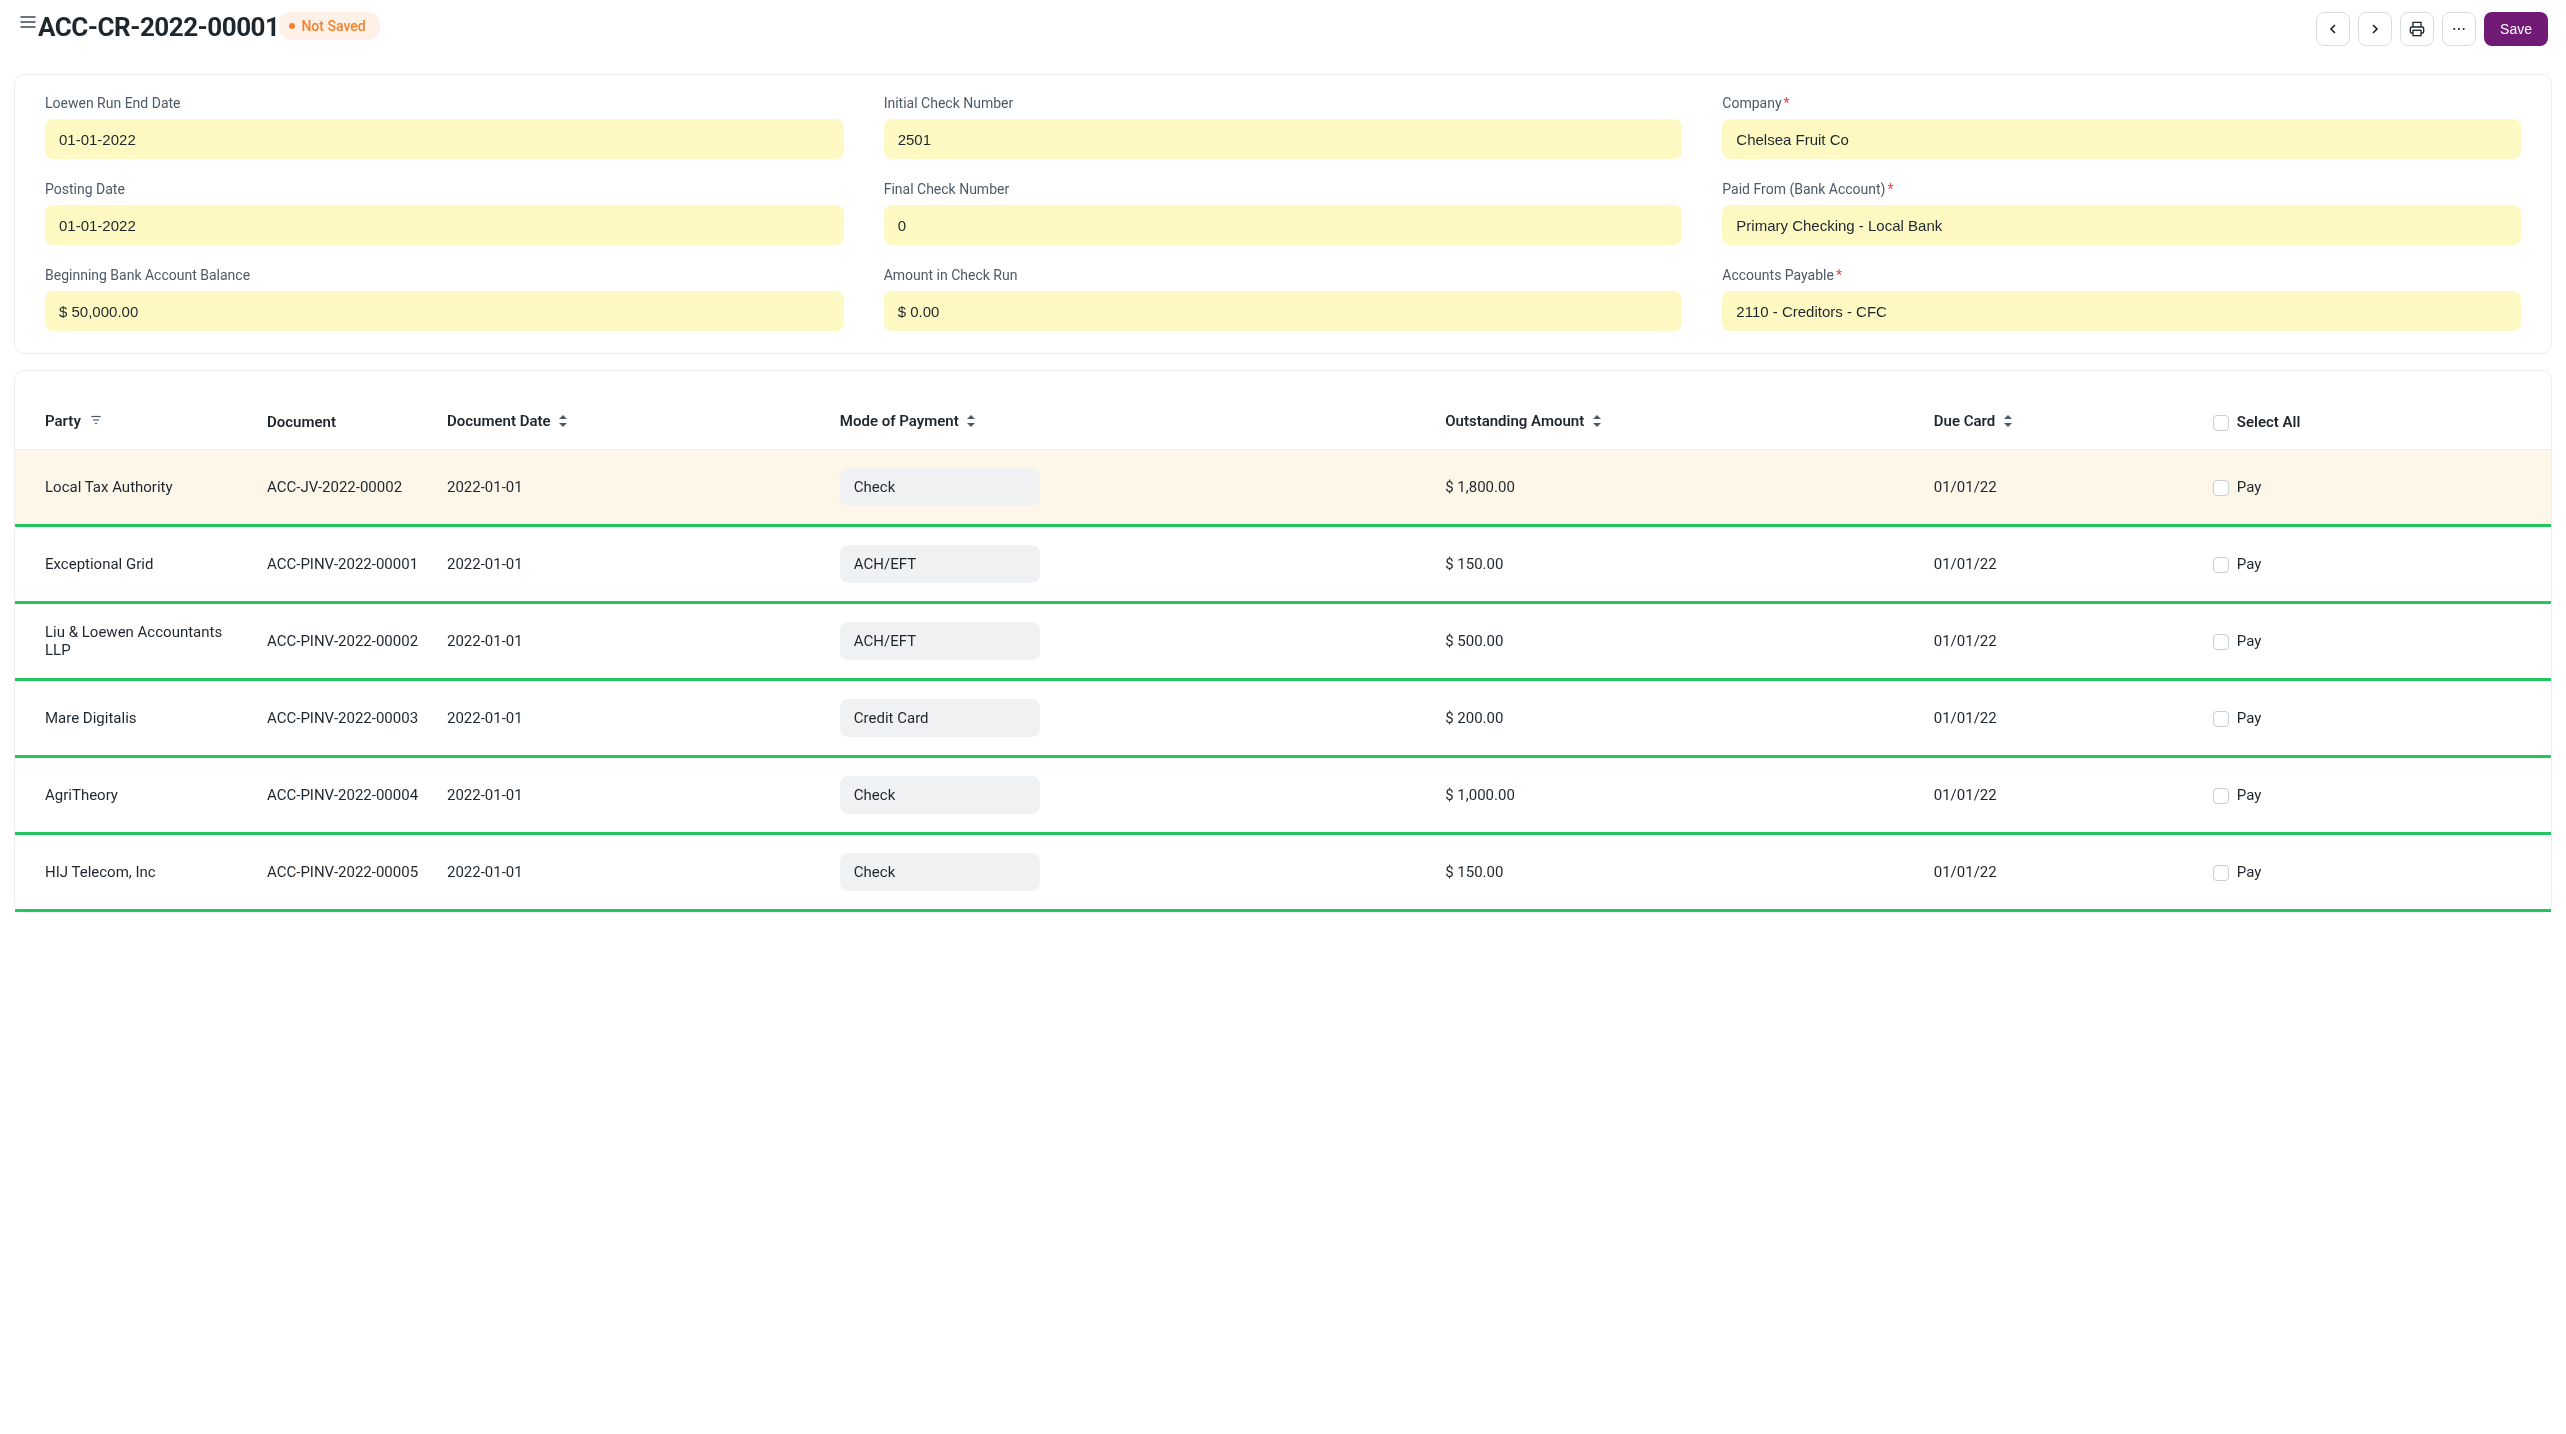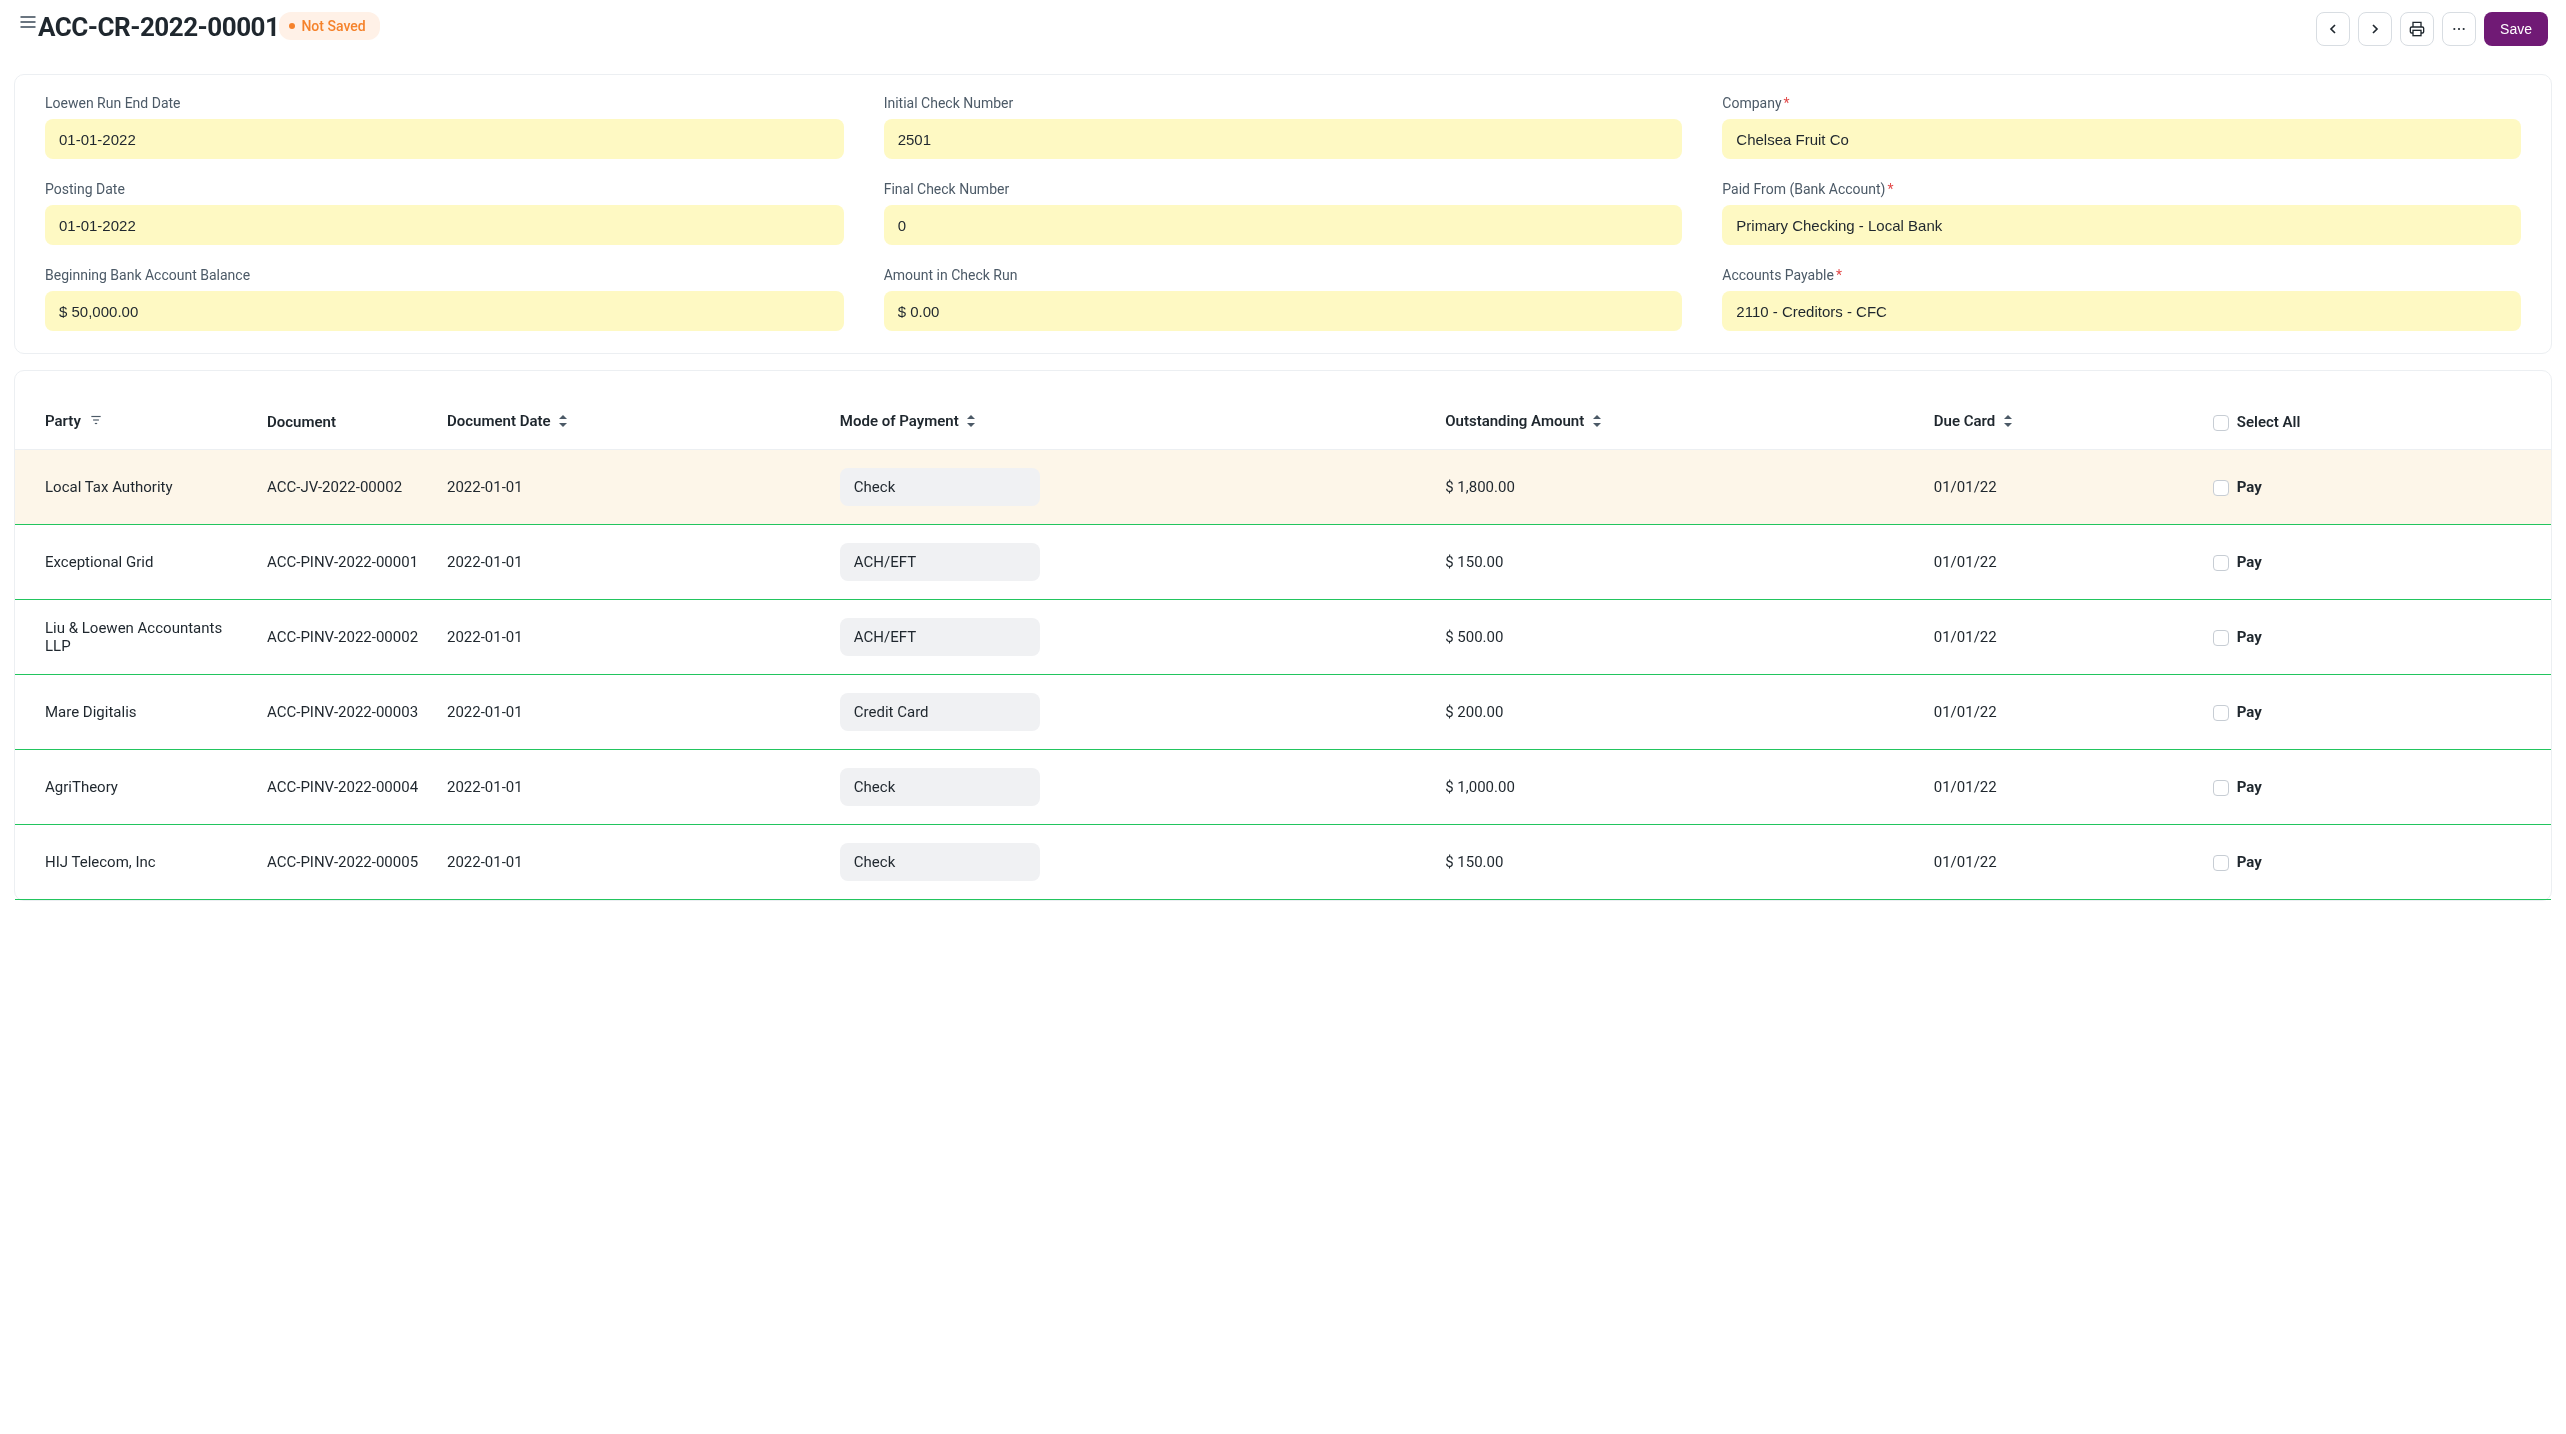"Local Tax Authority" .table tbody tr { border-bottom: 1px solid #22c55e -> 3px solid #22c55e }
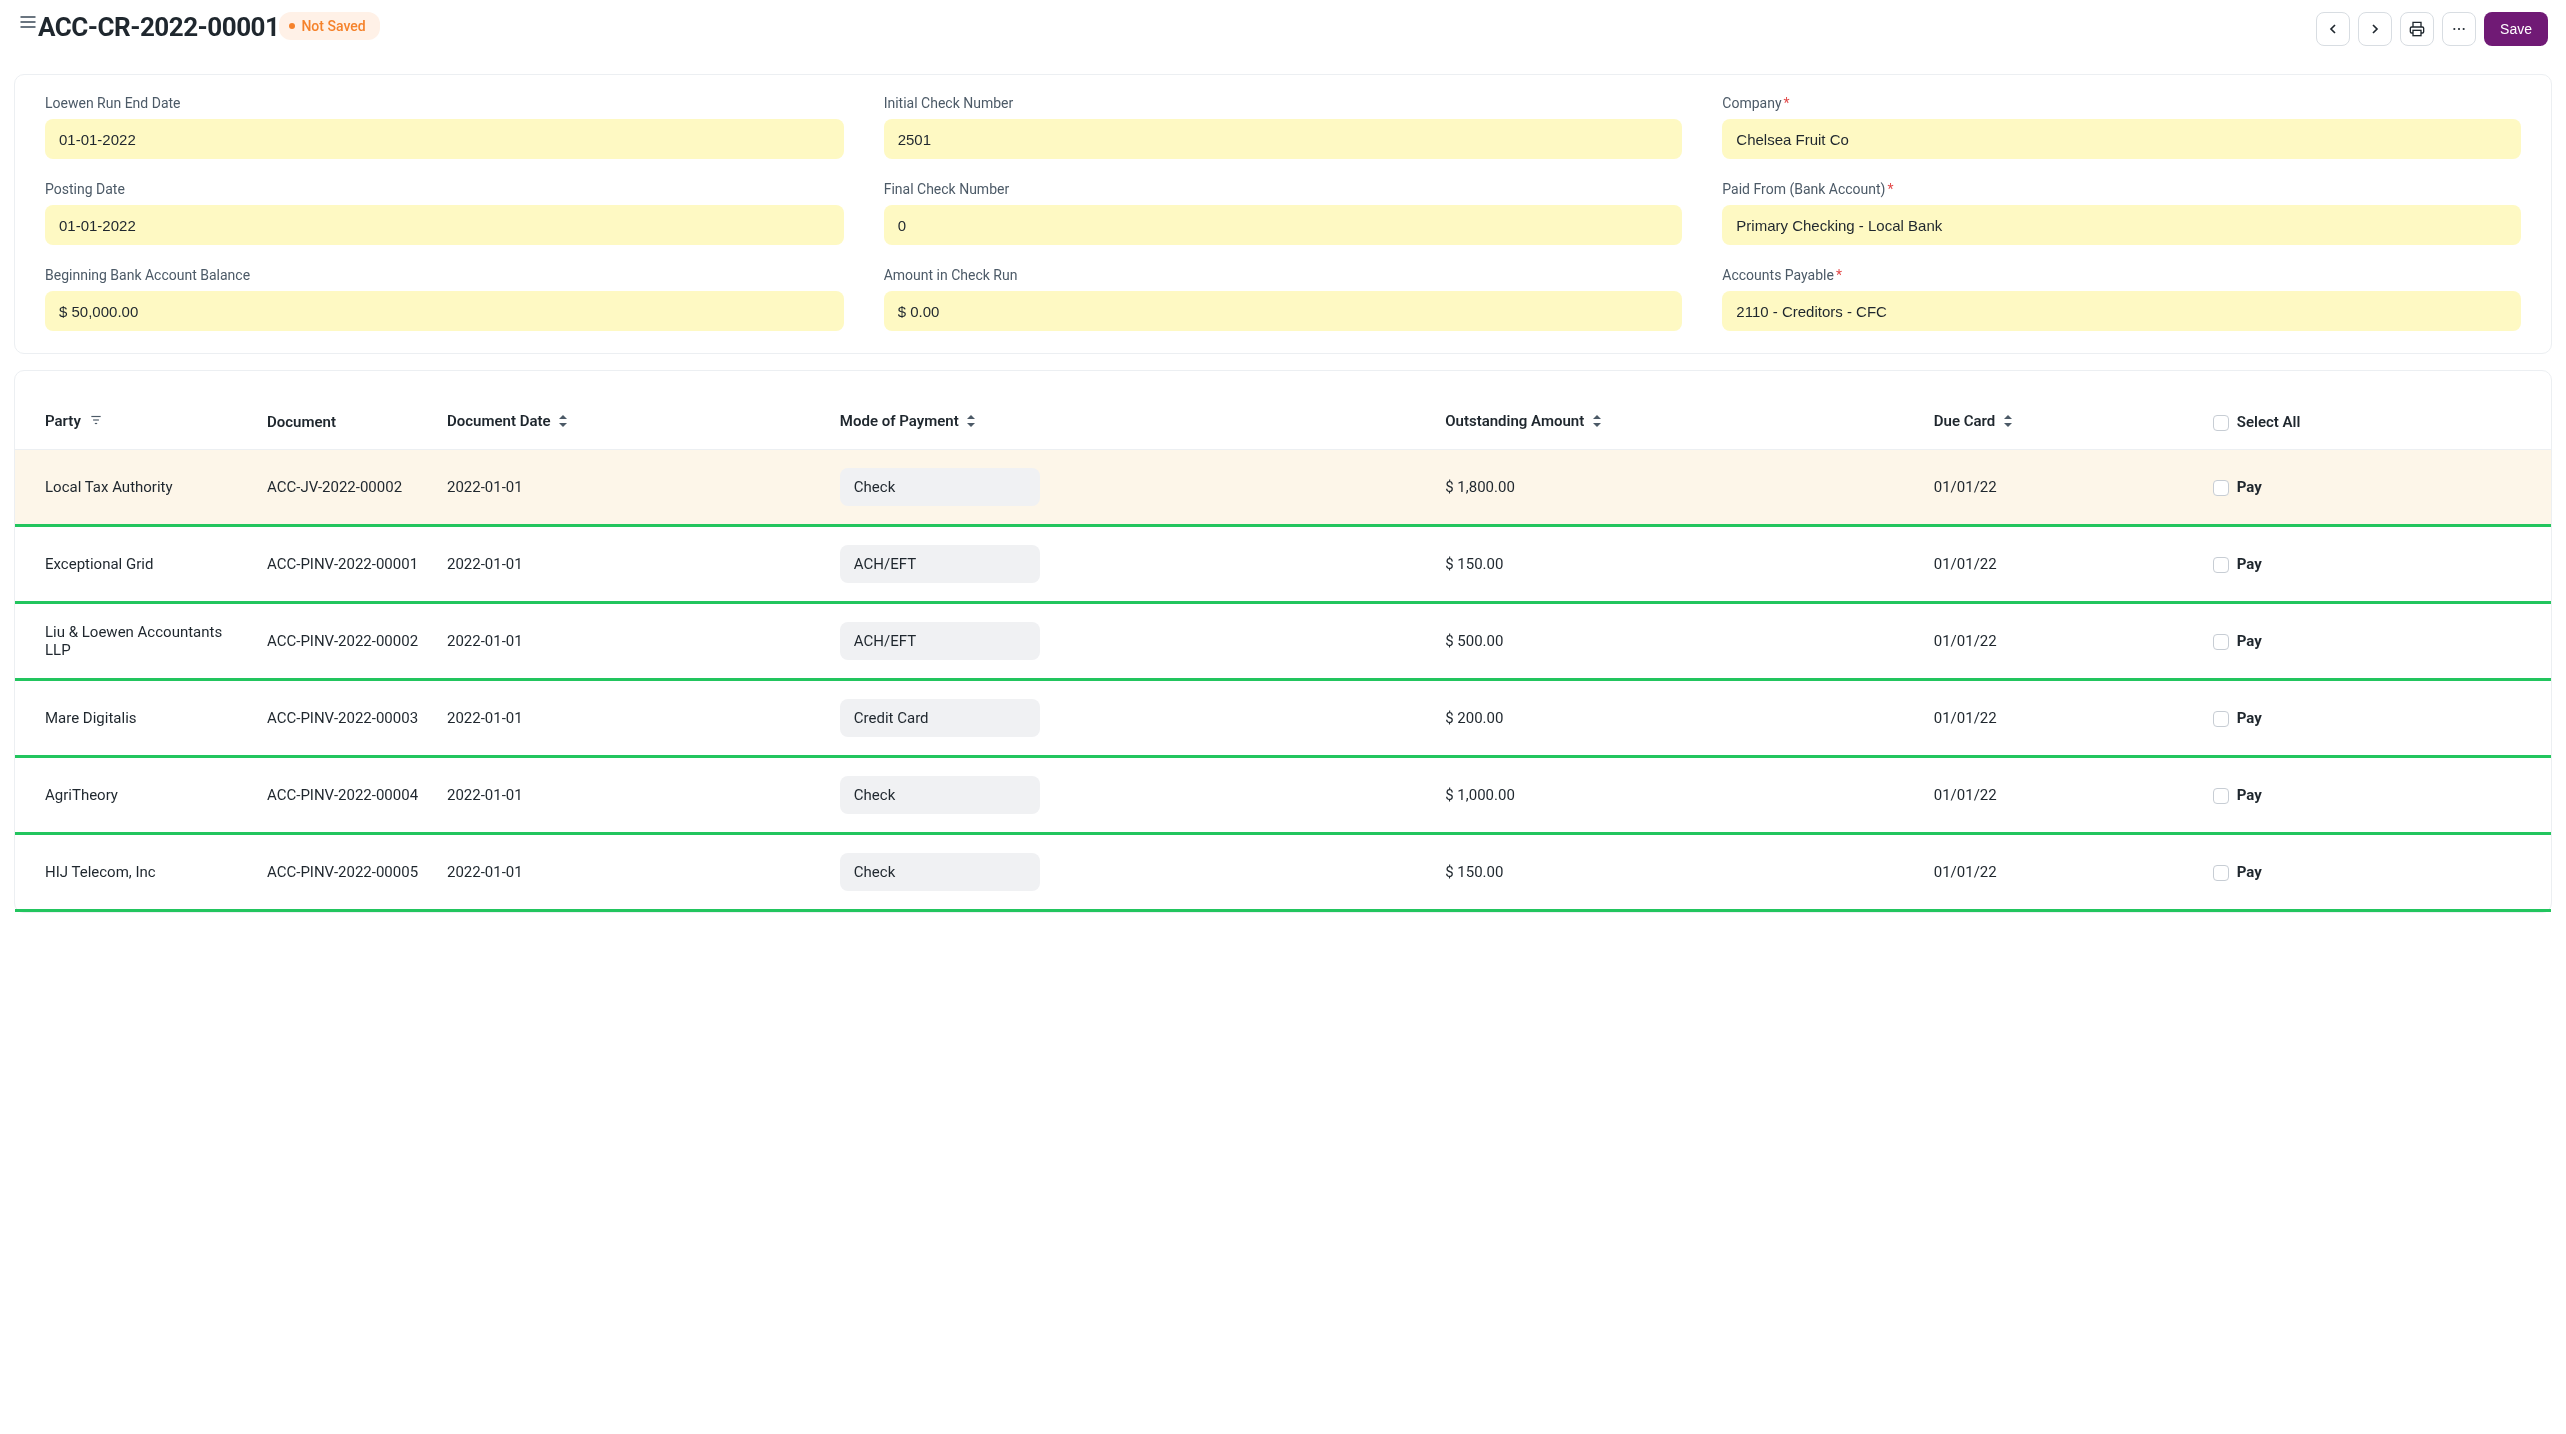"Pay" .pay-col { font-weight: bold -> none }
